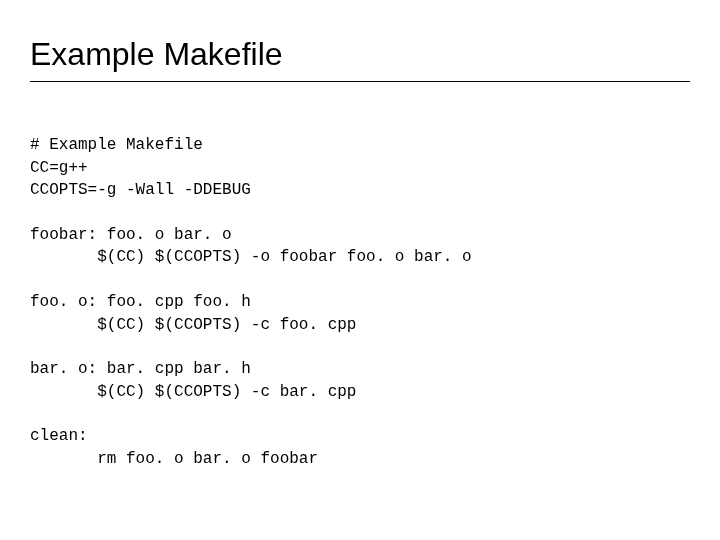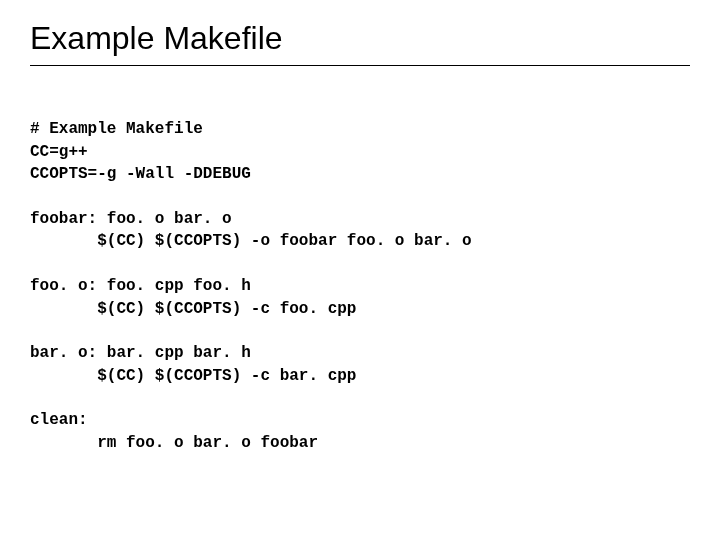"Example Makefile" .title { margin-top: none -> 16px }
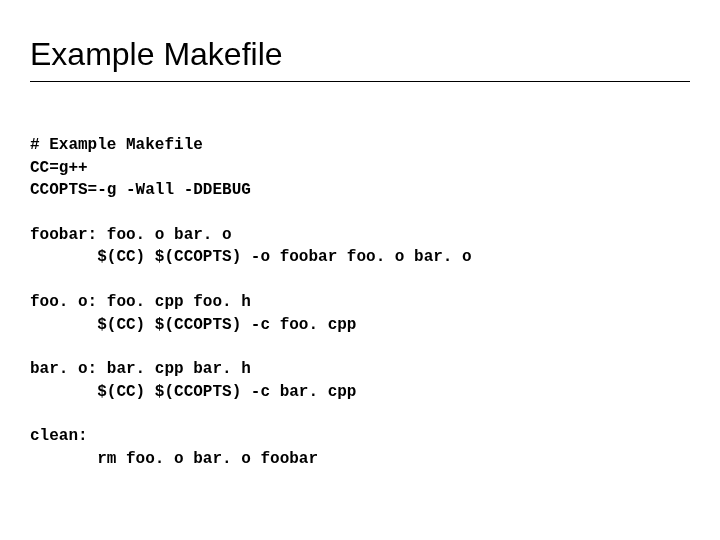"# Example Makefile CC=g++ CCOPTS=-g" .code-block { font-weight: bold -> none }
